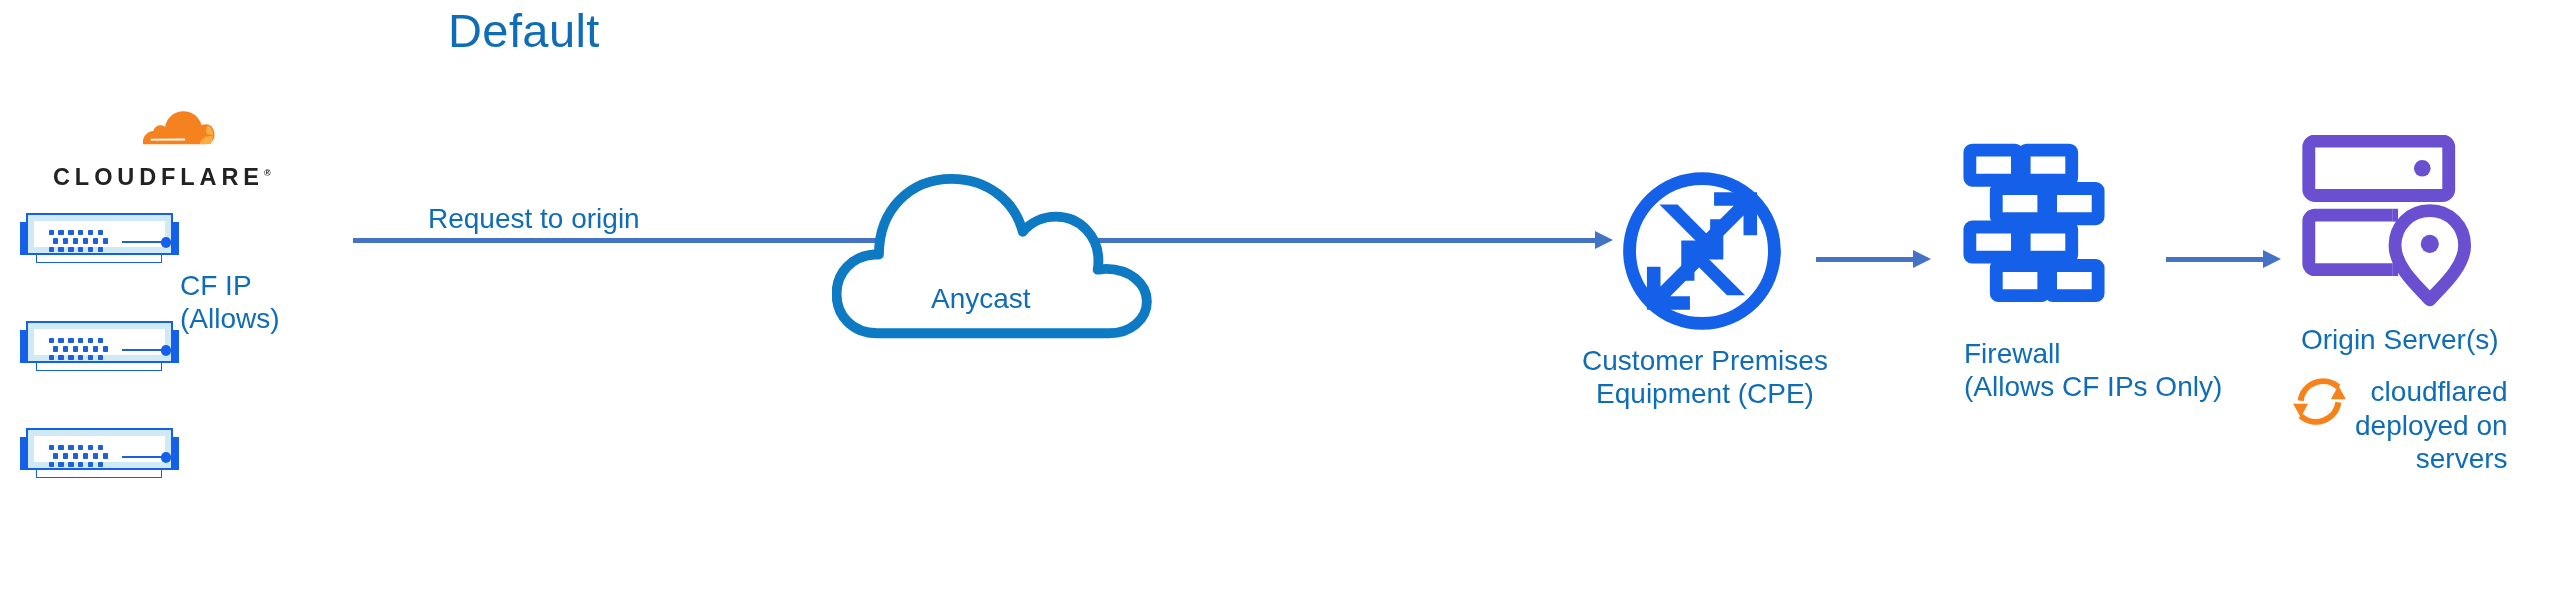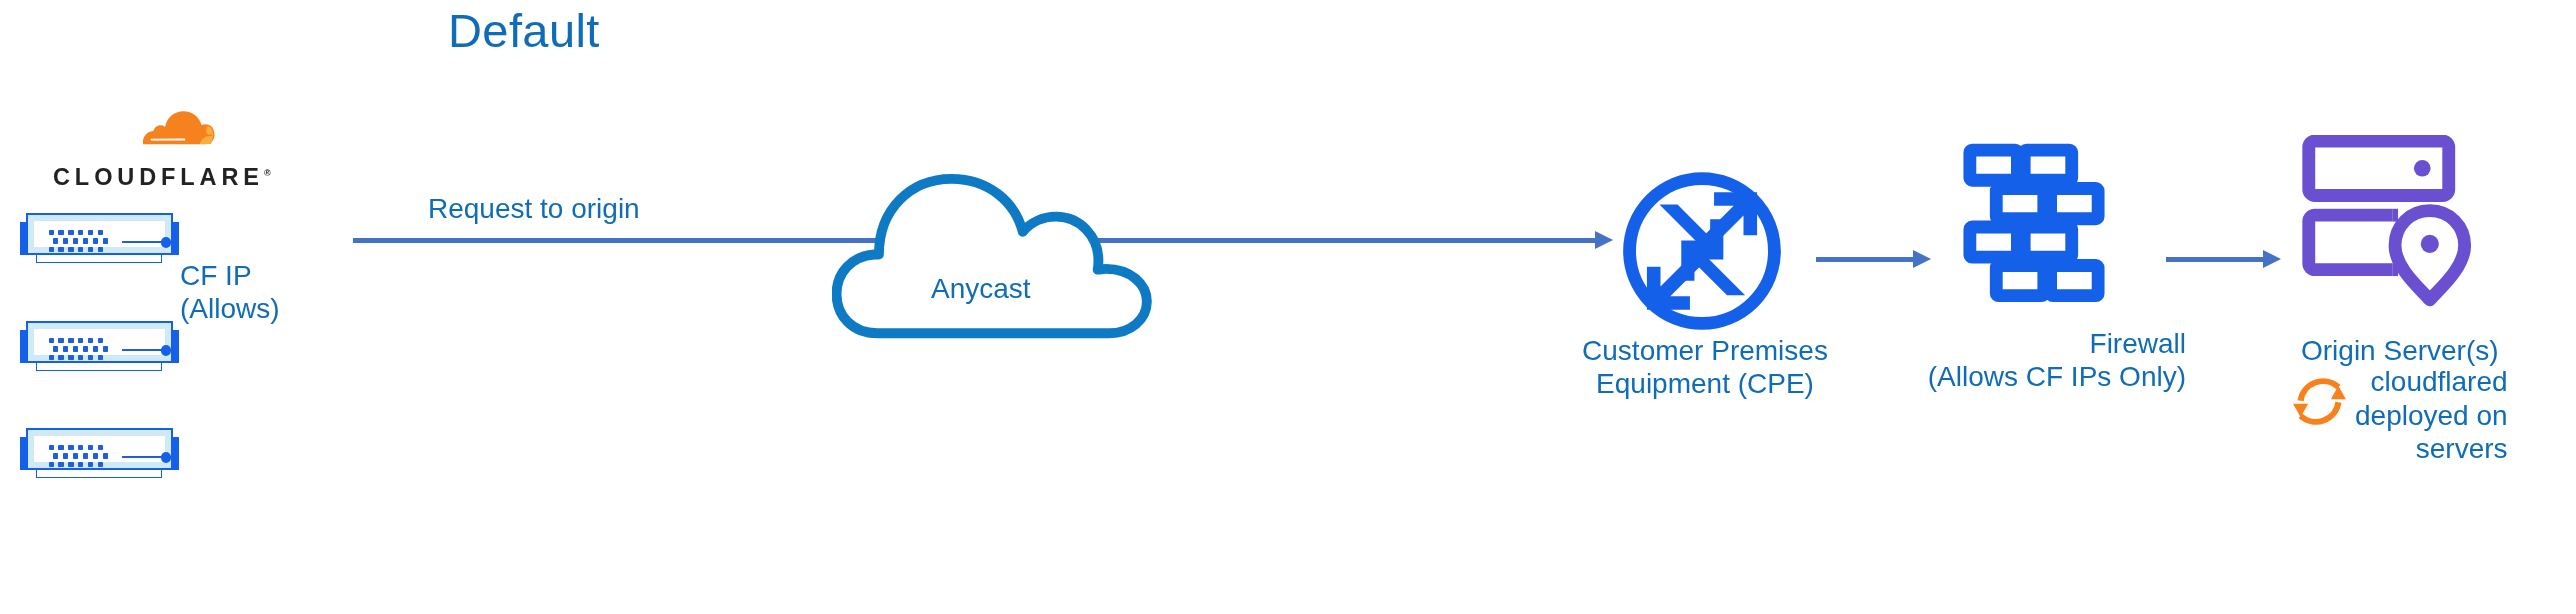"Request to origin" .blue-label { margin-top: none -> 10px }
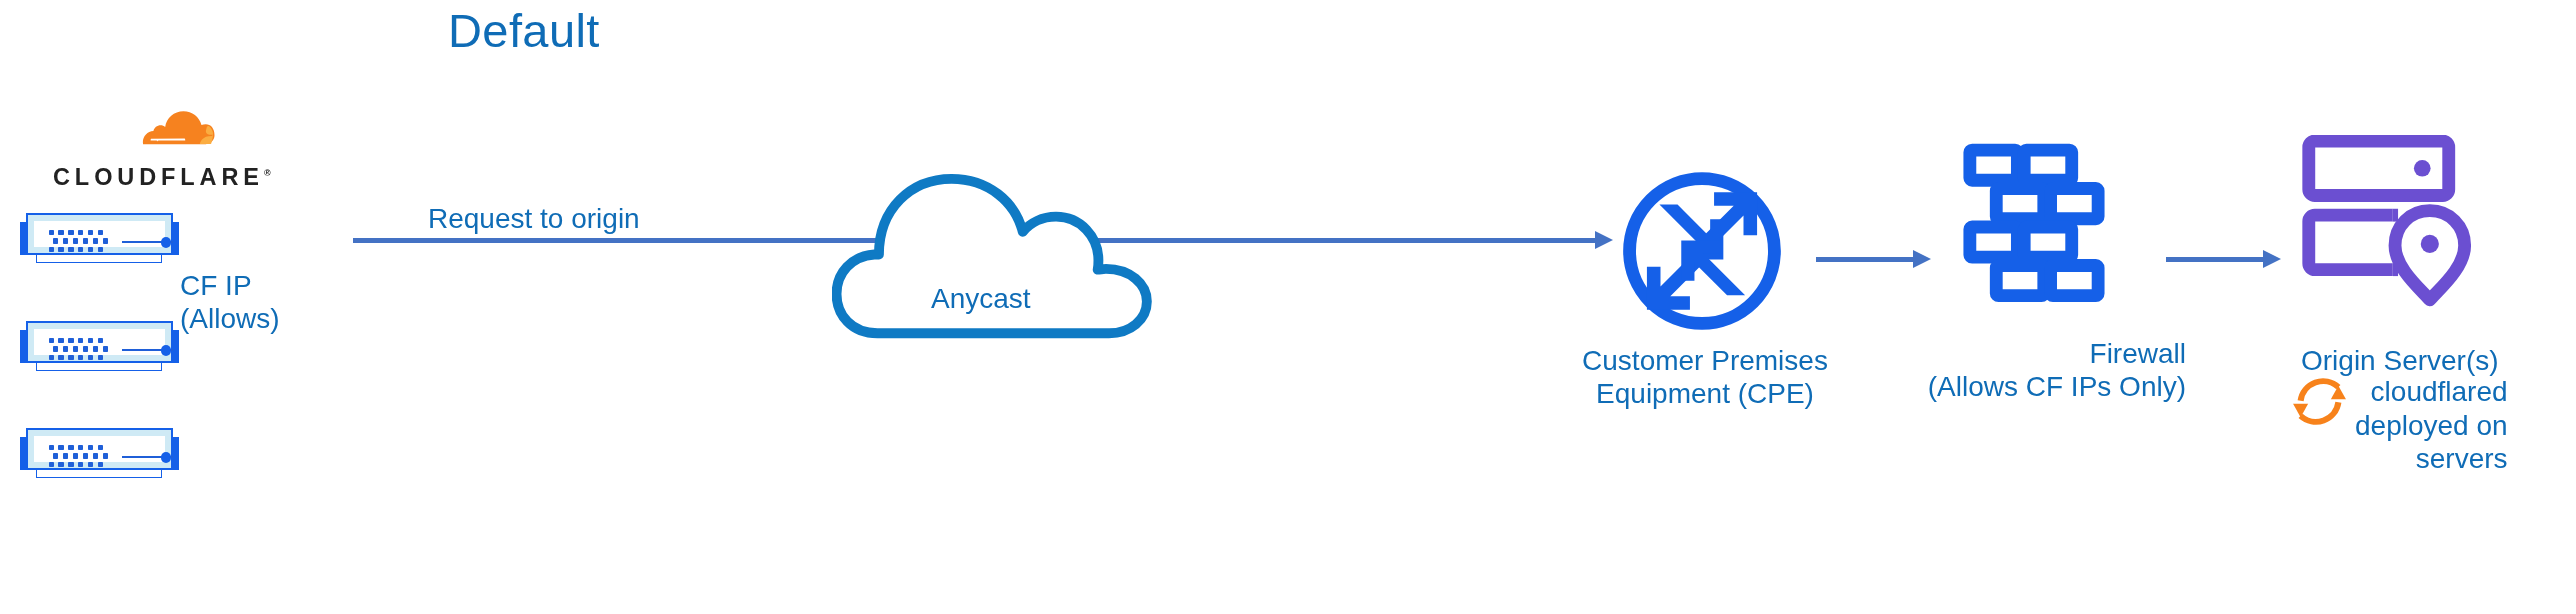"Firewall" #label-firewall { left: 1823px -> 1964px; text-align: right -> left }
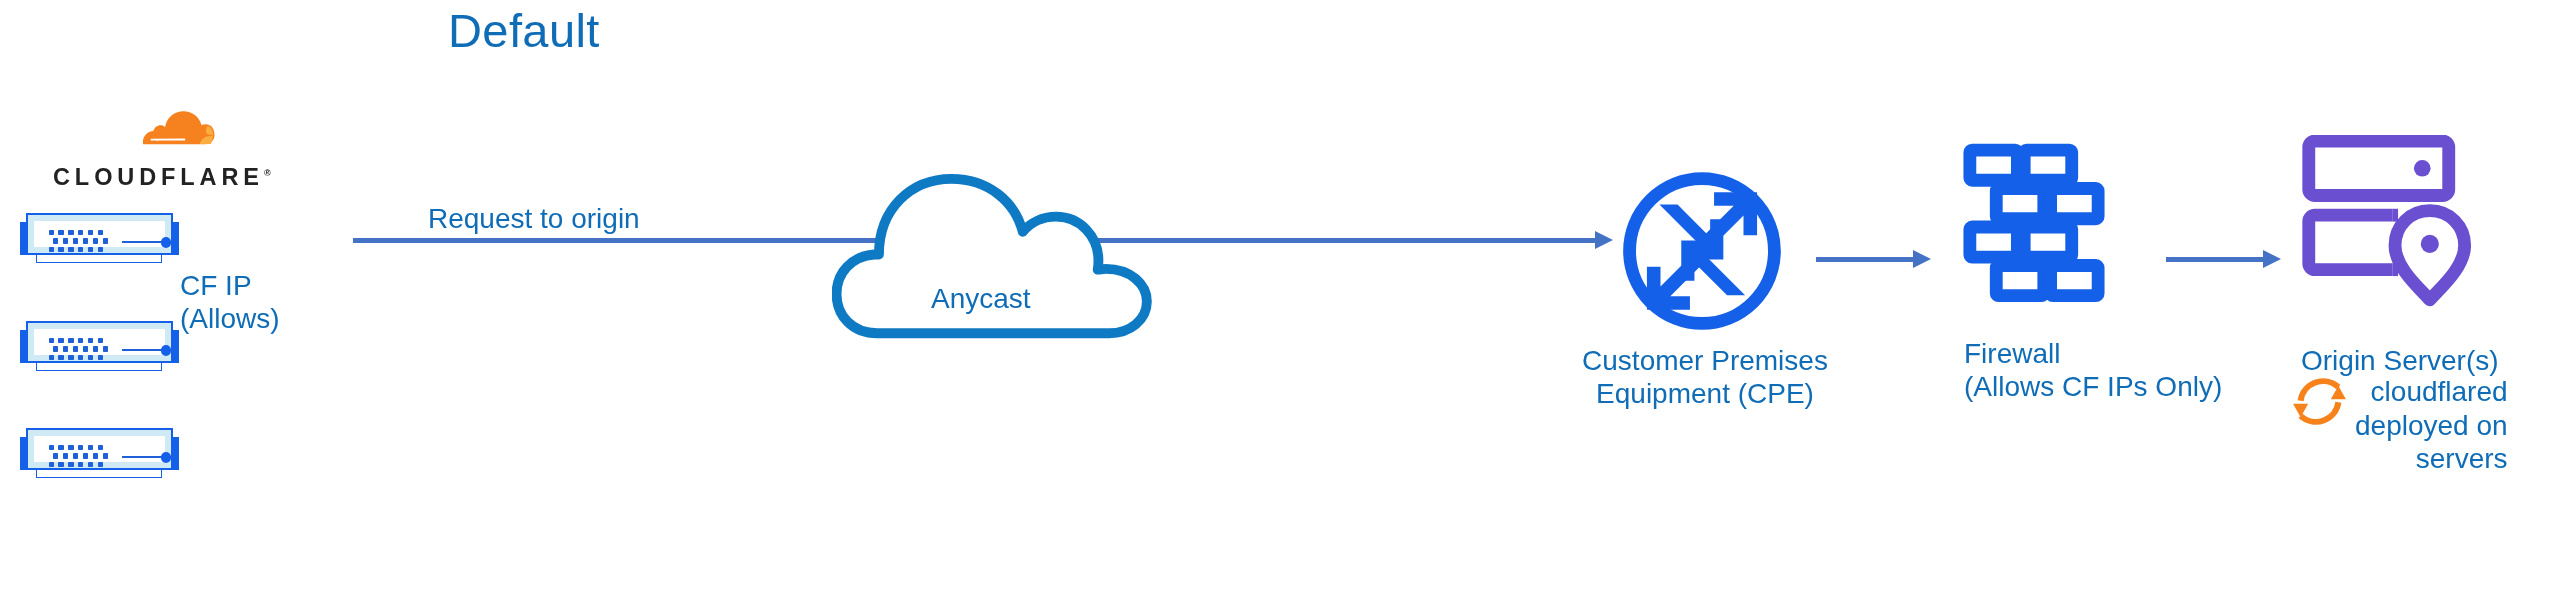"Origin Server(s)" #label-origin { top: 334px -> 313px }
